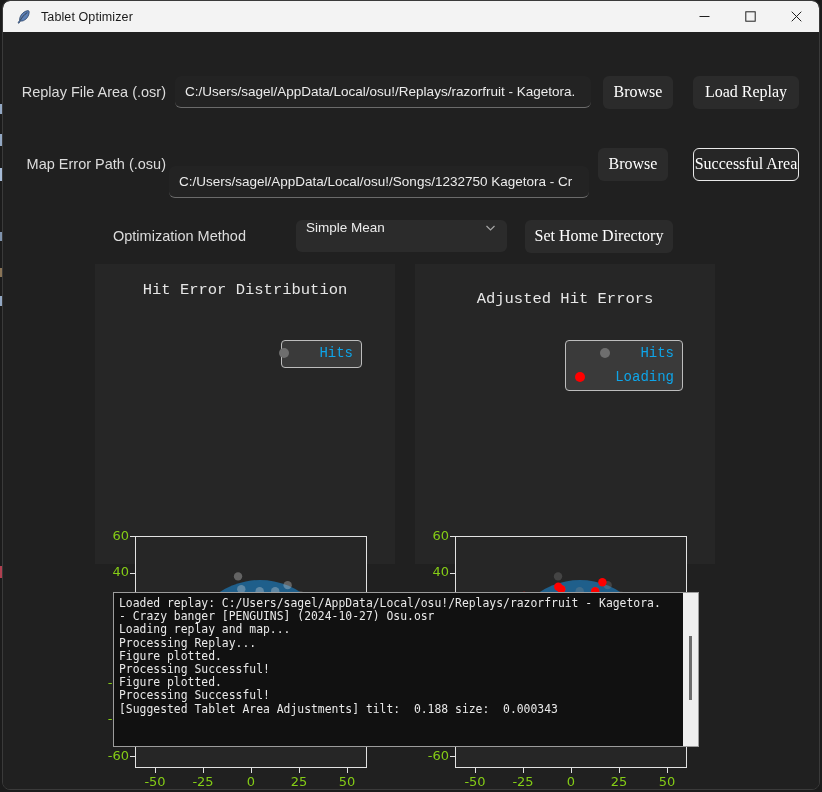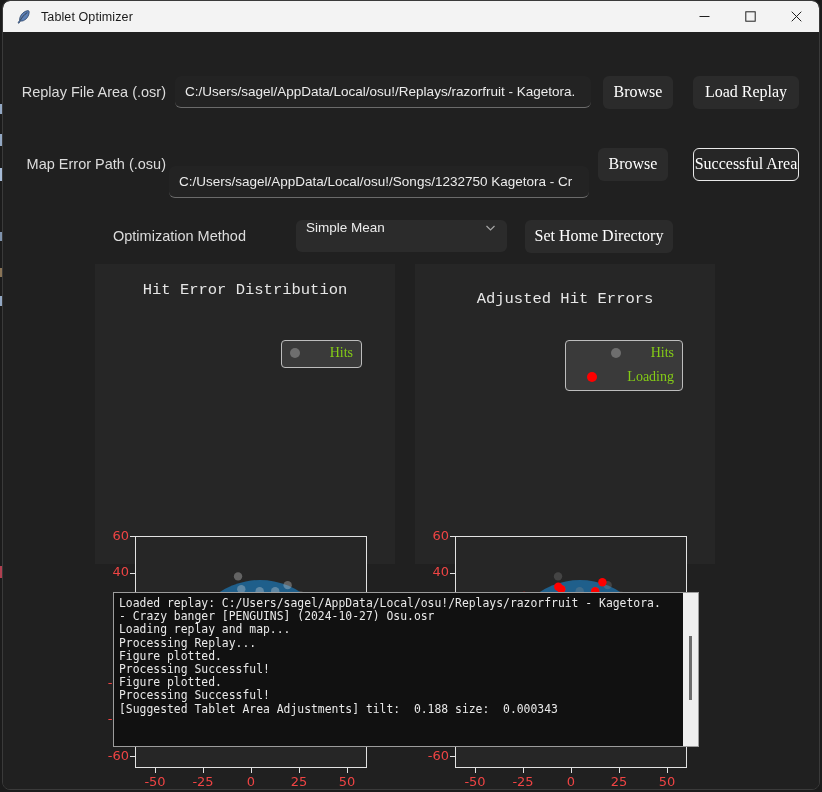"Hits" .legend-label { color: #84cc16 -> #0ea5e9; font-family: Liberation Serif, serif -> Liberation Mono, monospace }
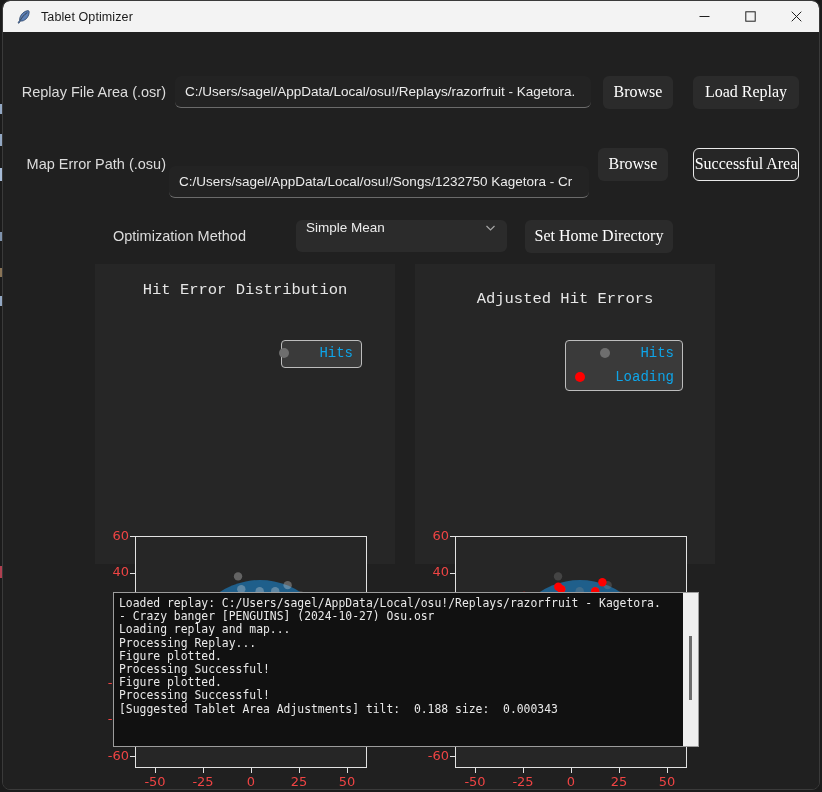"60" .tick-label { color: #ef4444 -> #84cc16 }
